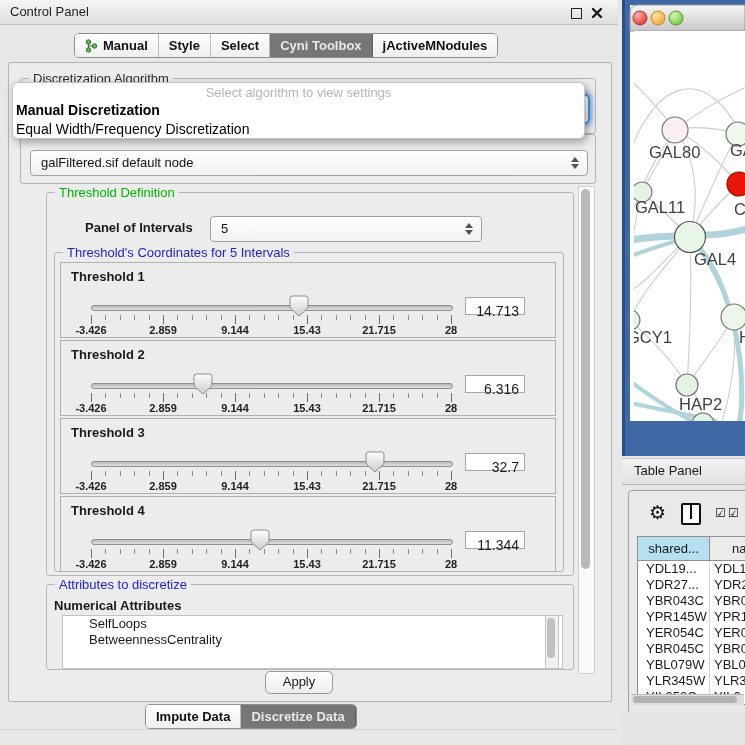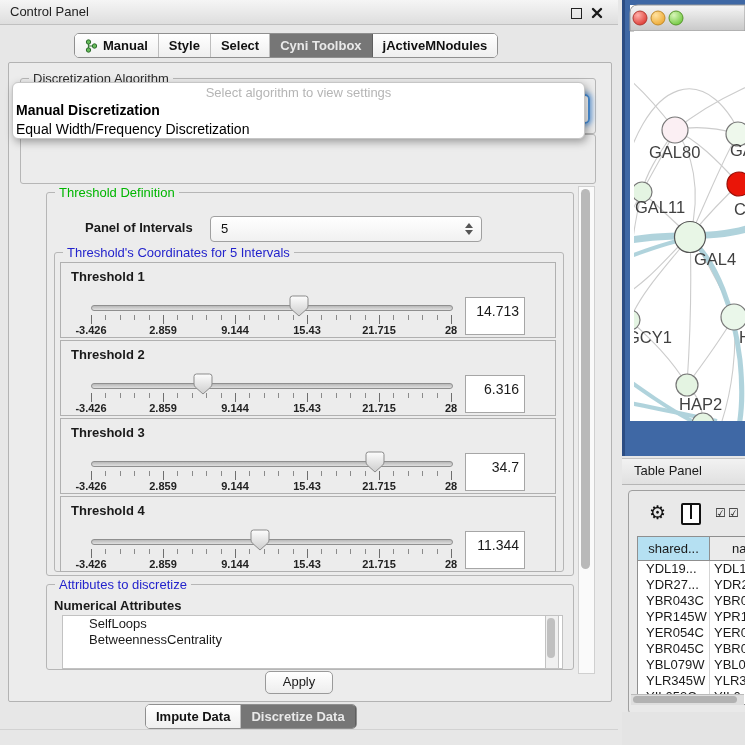"galFiltered.sif default node" div.abs { html: none -> <div> <span>galFiltered.sif default node</span> <span> <span></span> <span></span> </span> </div> }
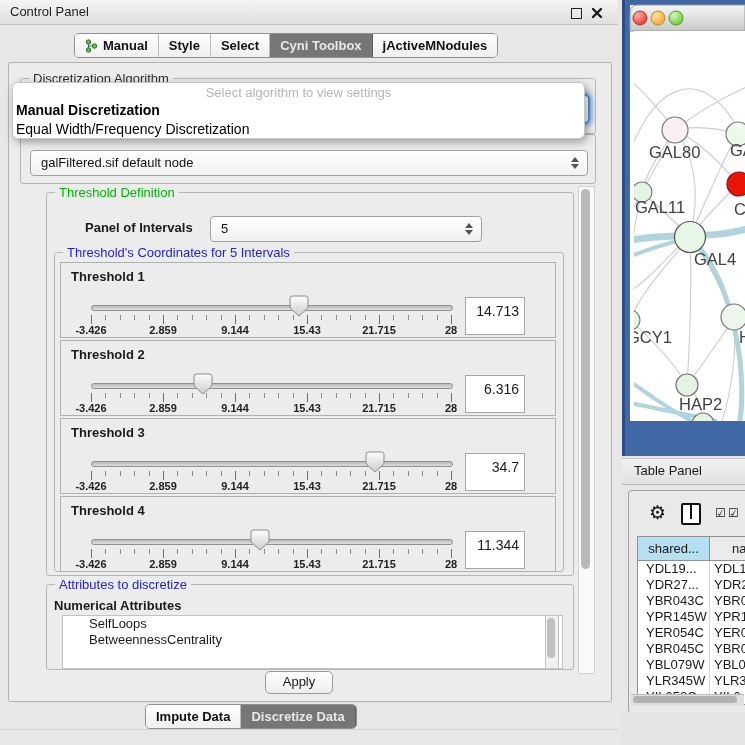"14.713" .t-value { height: 38px -> 18px }
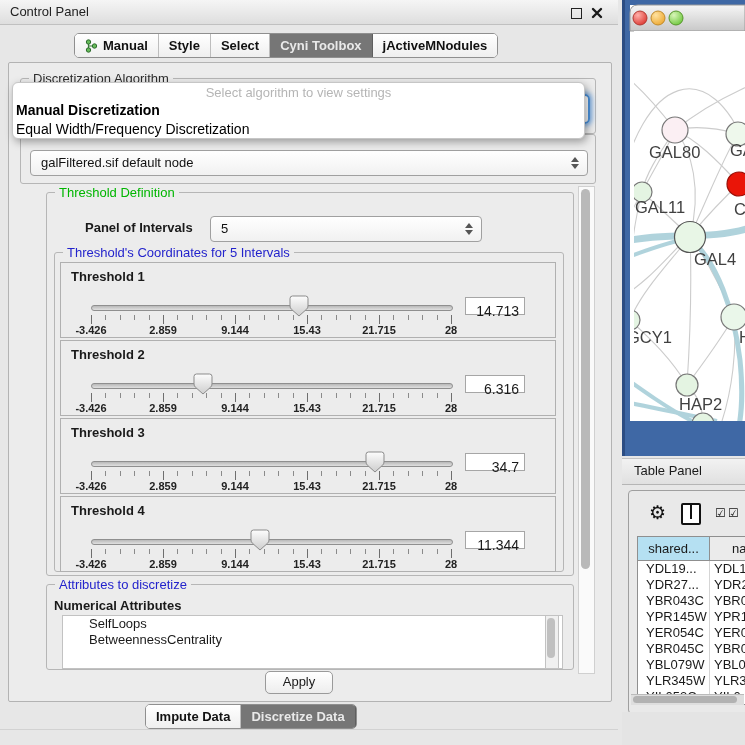"34.7" div.t-value { text: 34.7 -> 32.7 }
